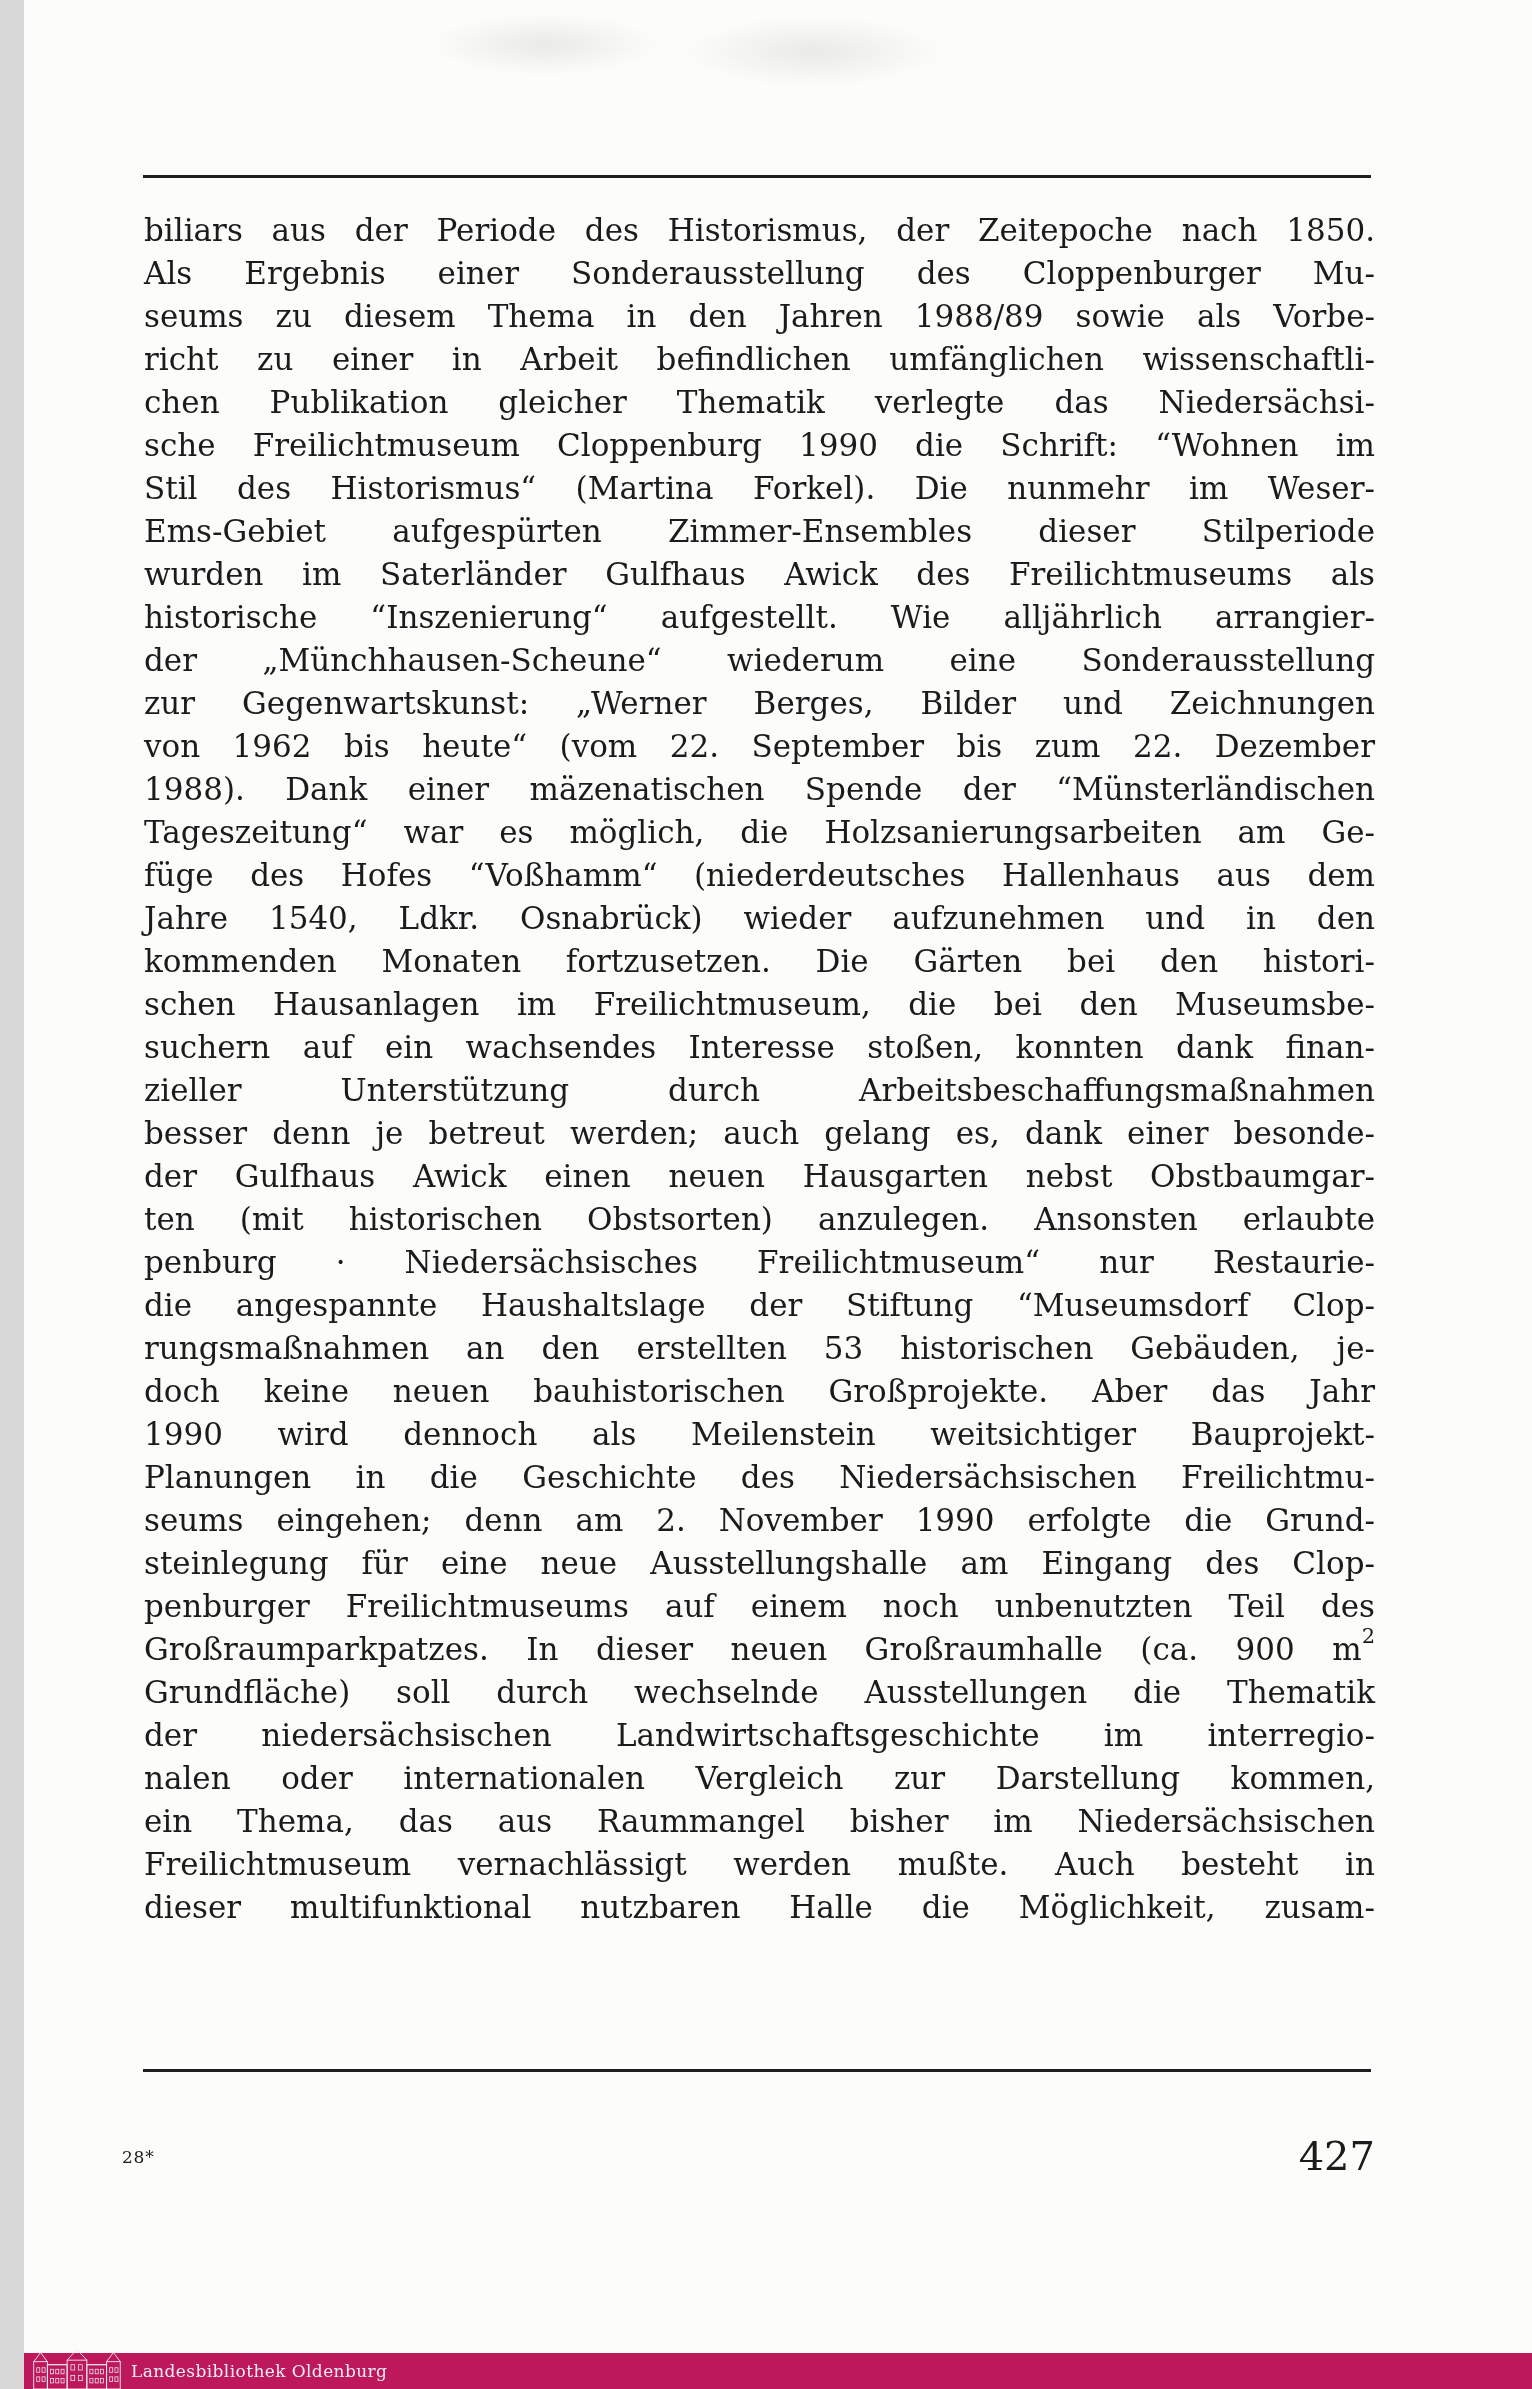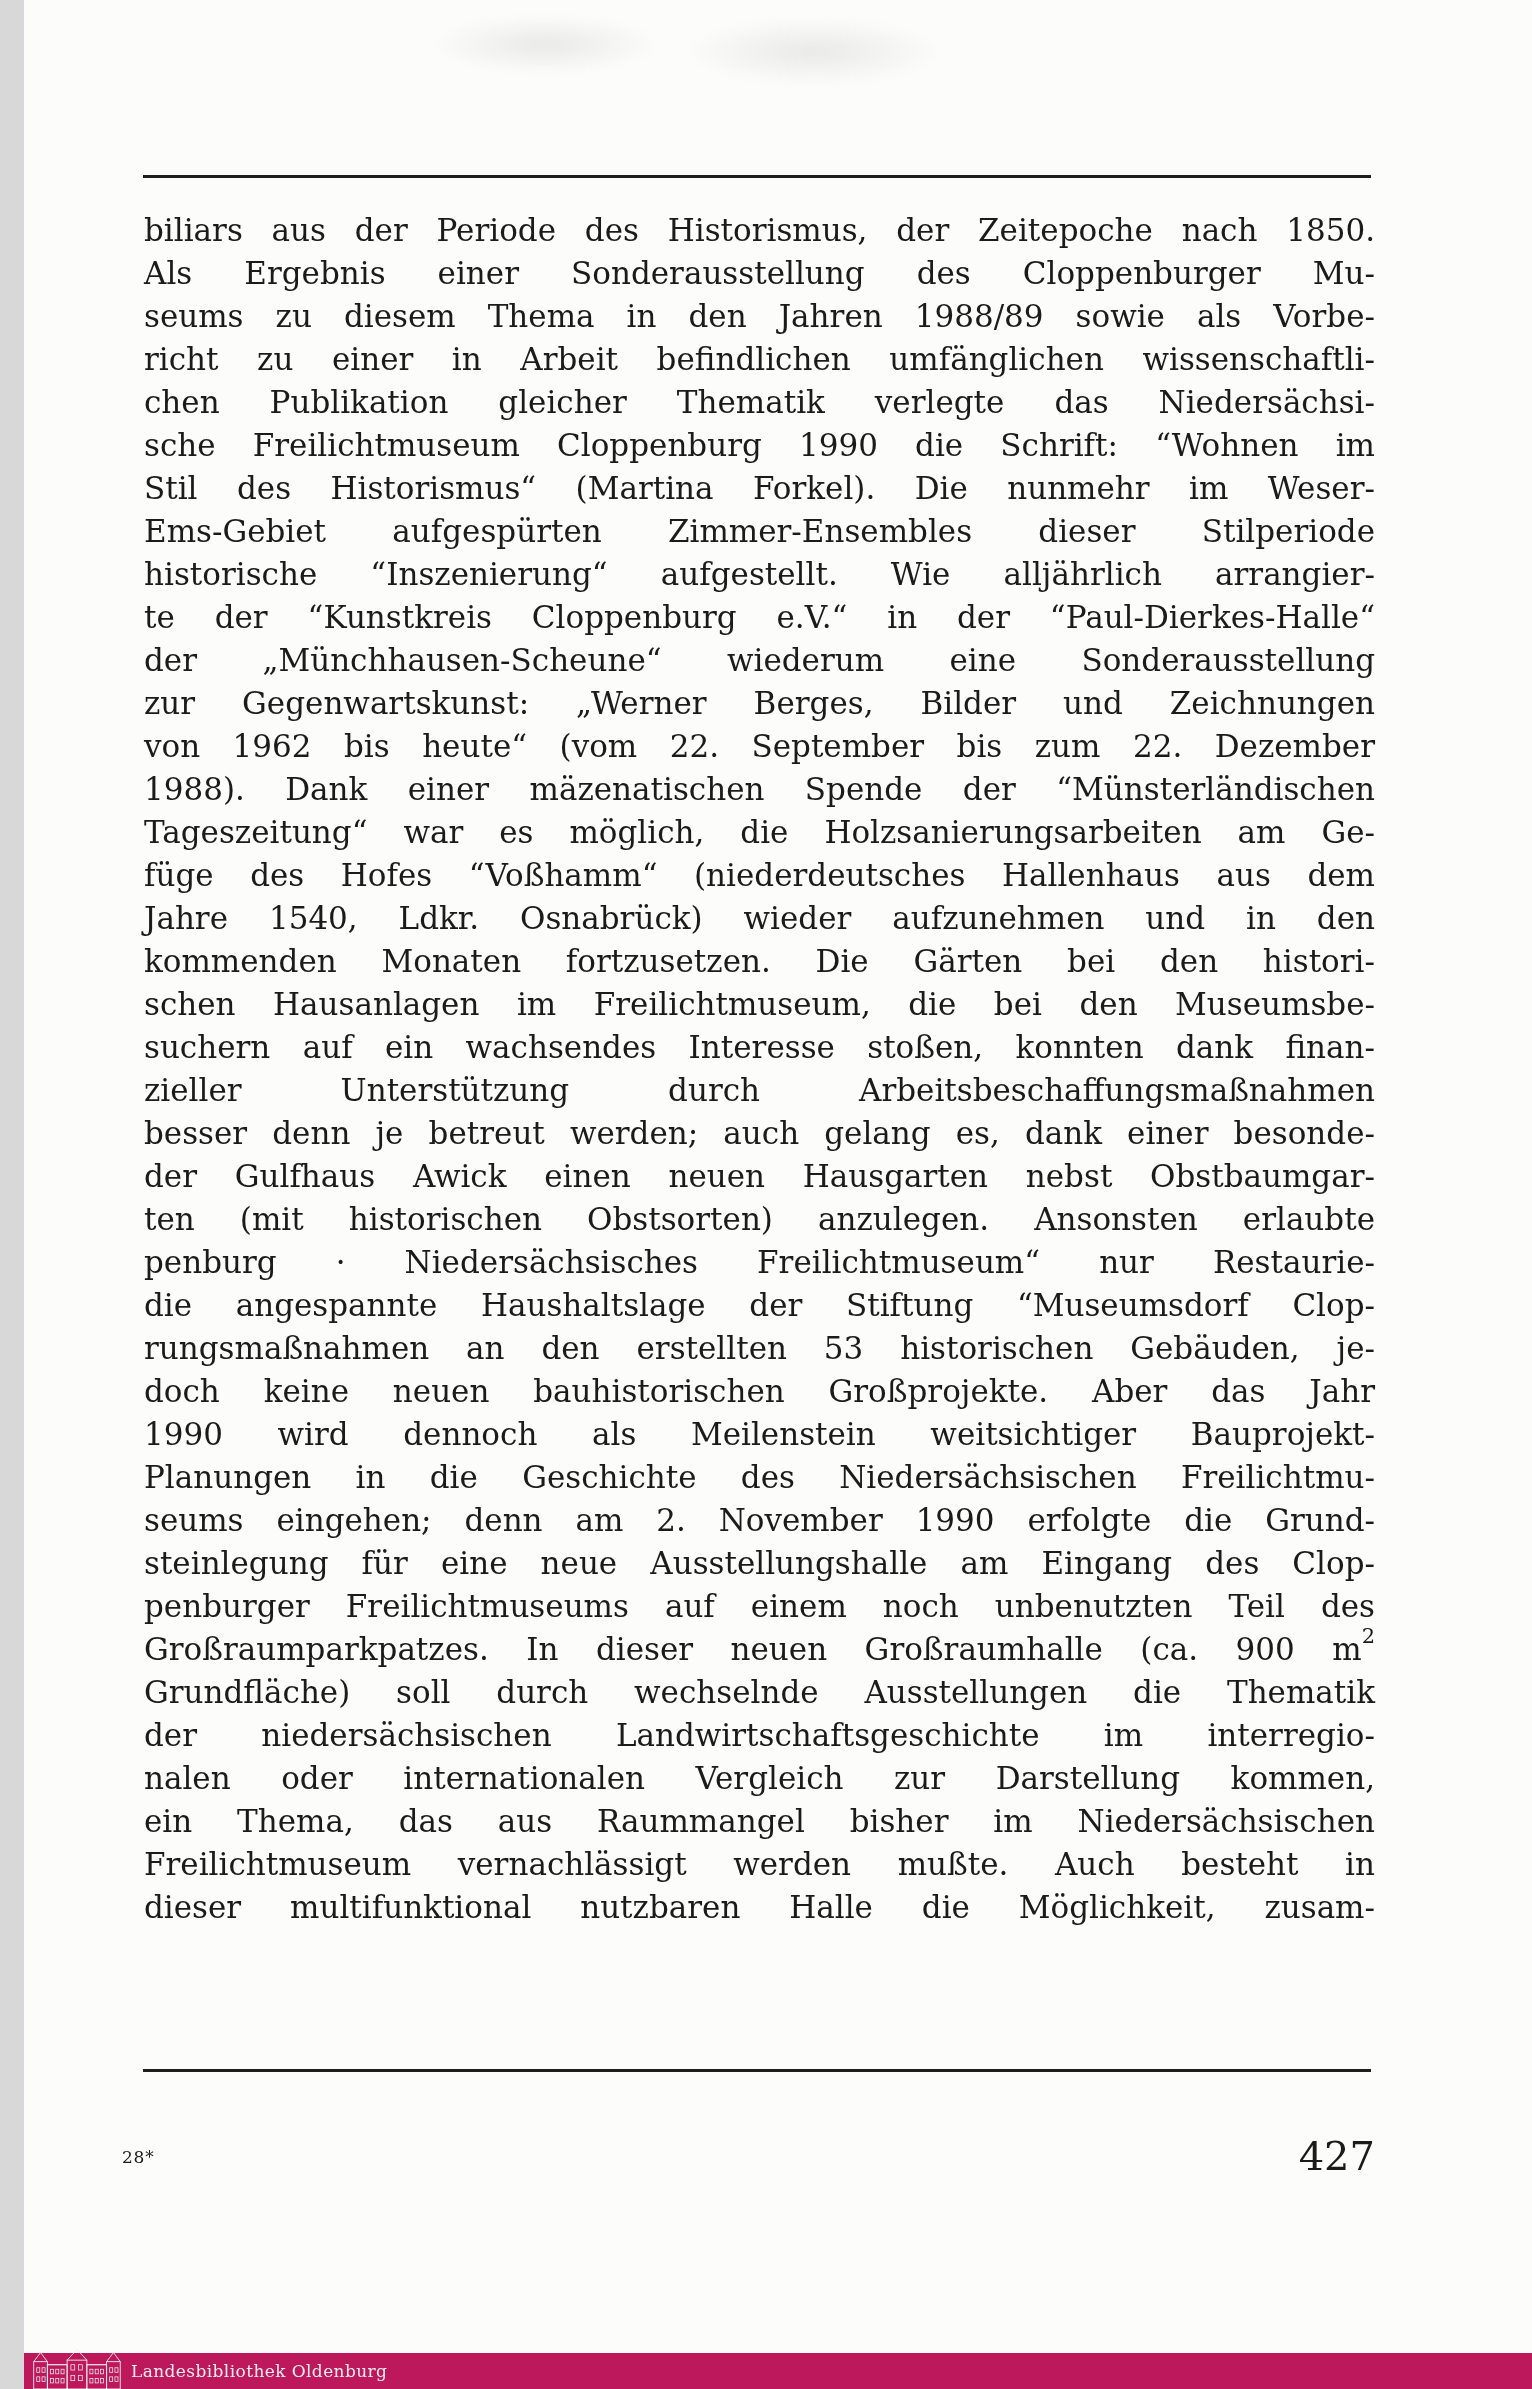"wurden im Saterländer Gulfhaus Awick" div.line { html: none -> <div>wurden im Saterländer Gulfhaus Awick des Freilichtmuseums als</div> }
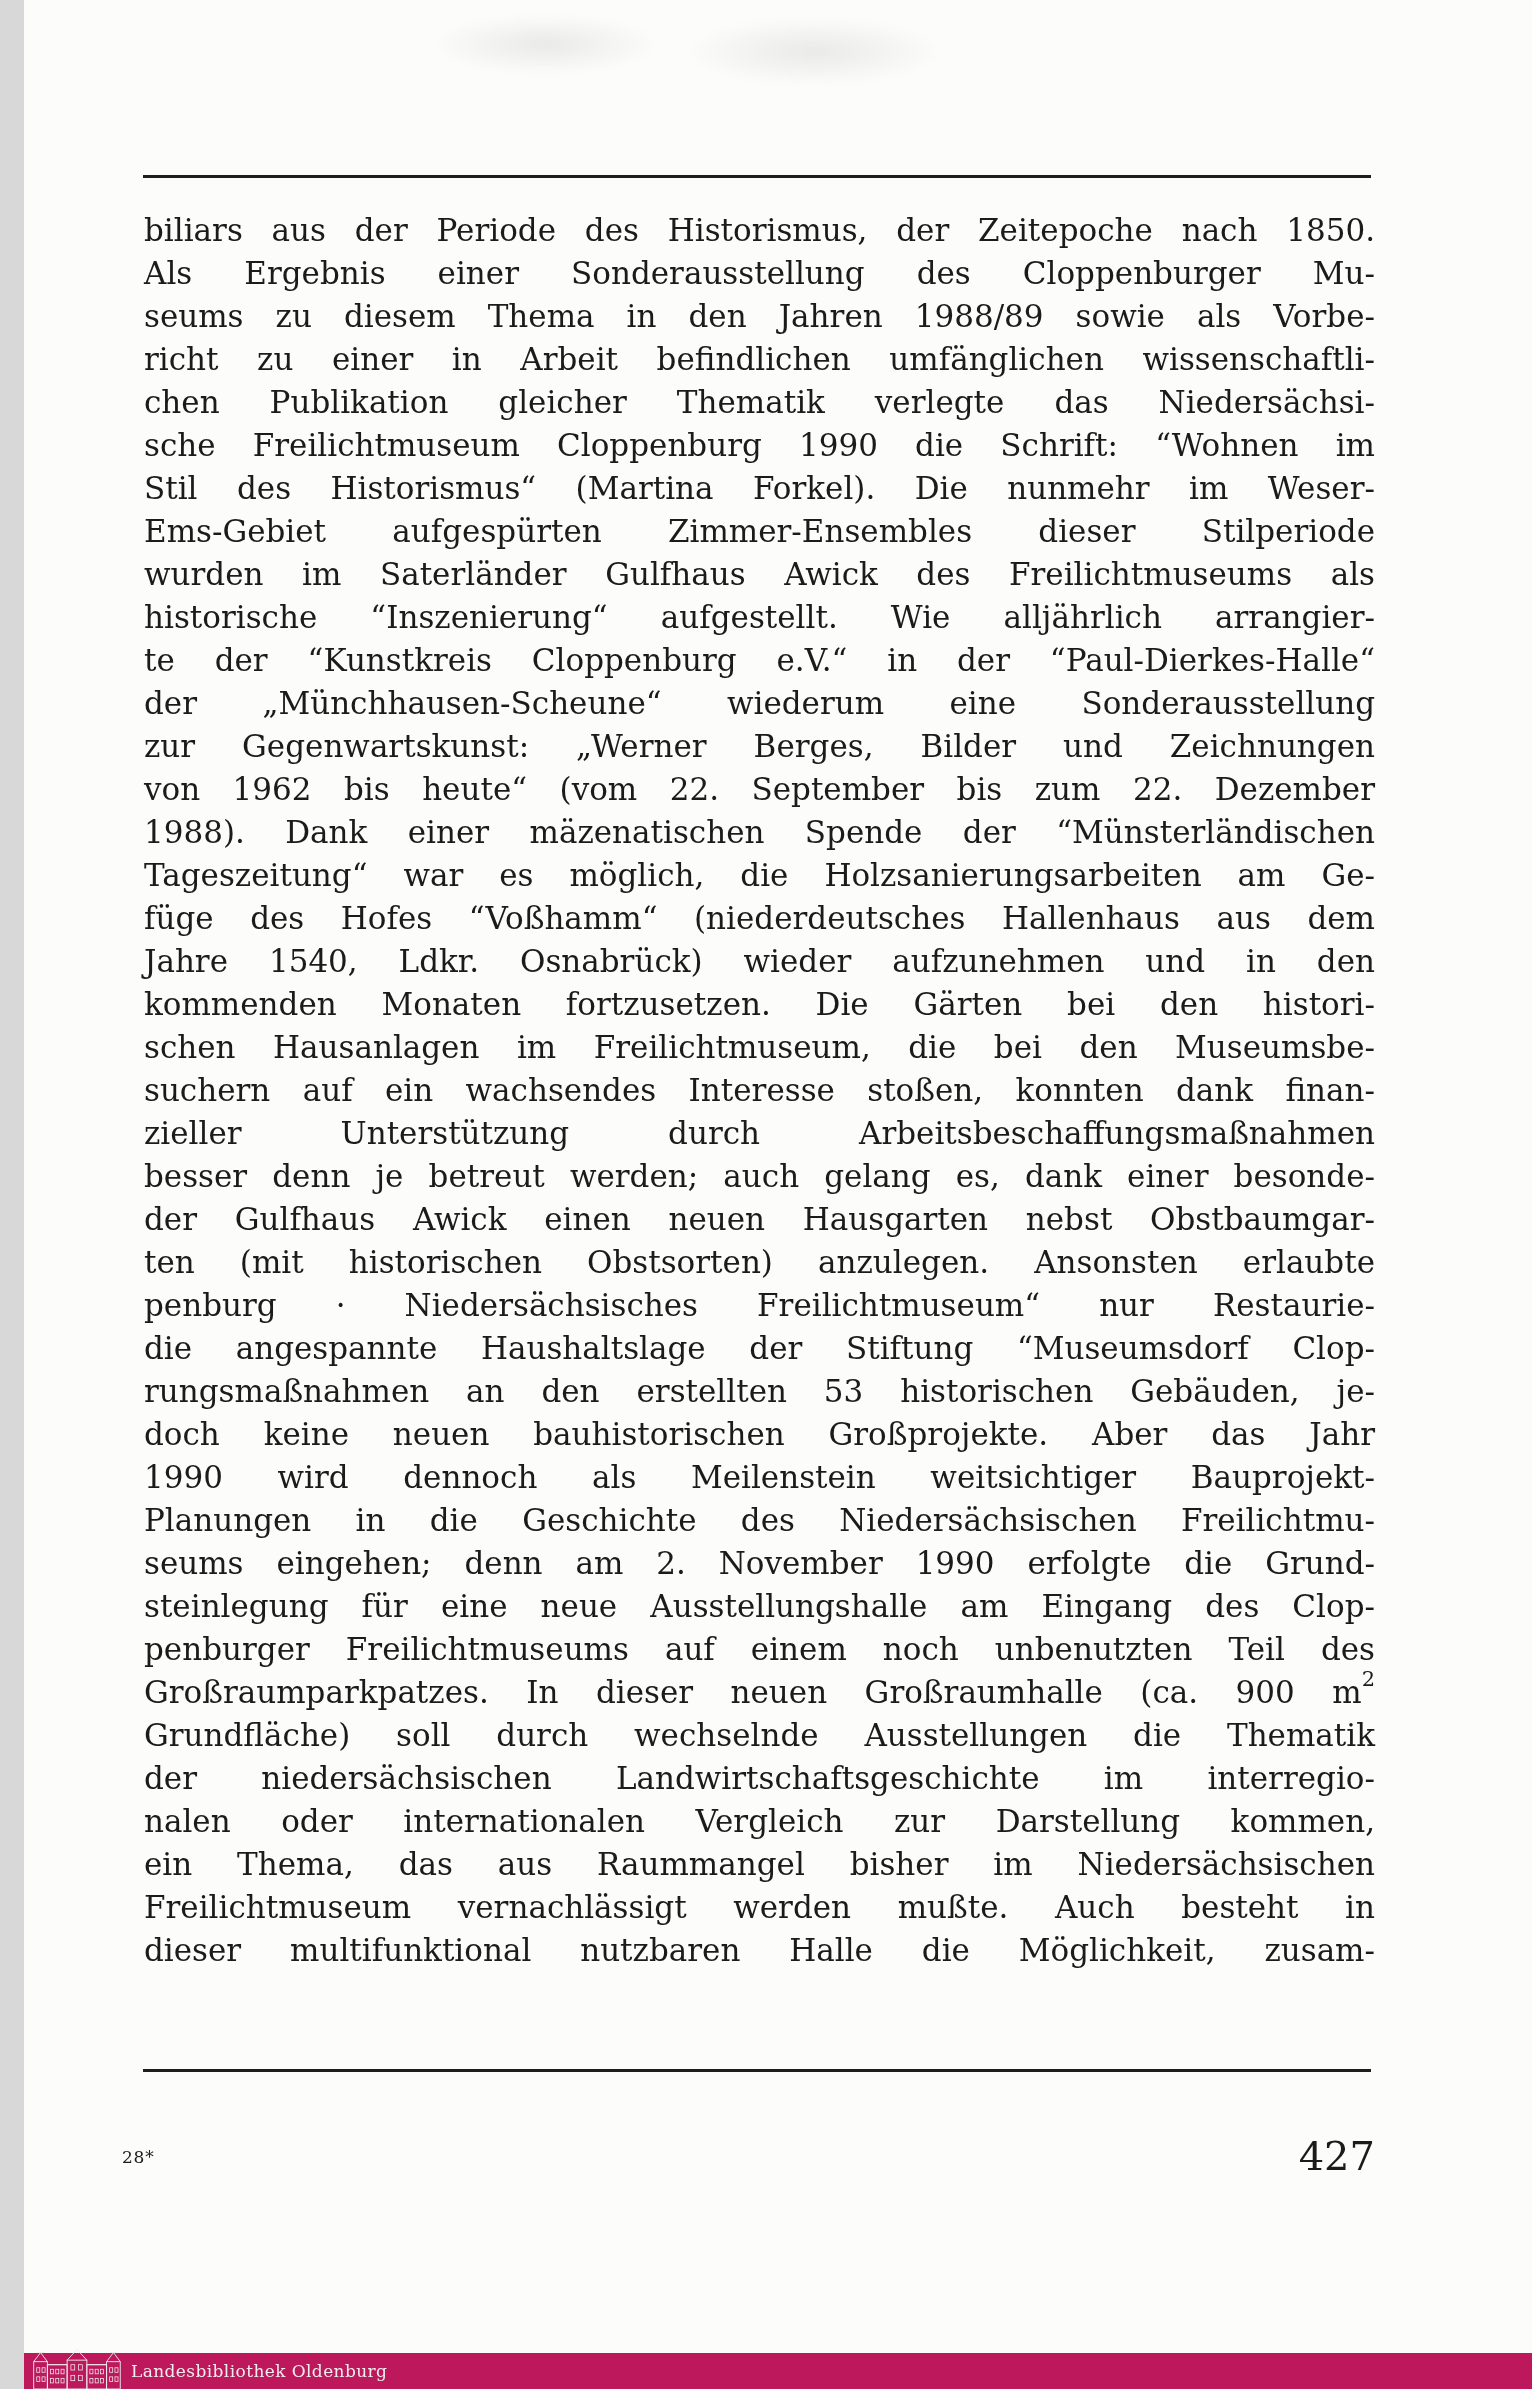"te der “Kunstkreis Cloppenburg e.V.“" div.line { html: <div>te der “Kunstkreis Cloppenburg e.V.“ in der “Paul-Dierkes-Halle“</div> -> none }
